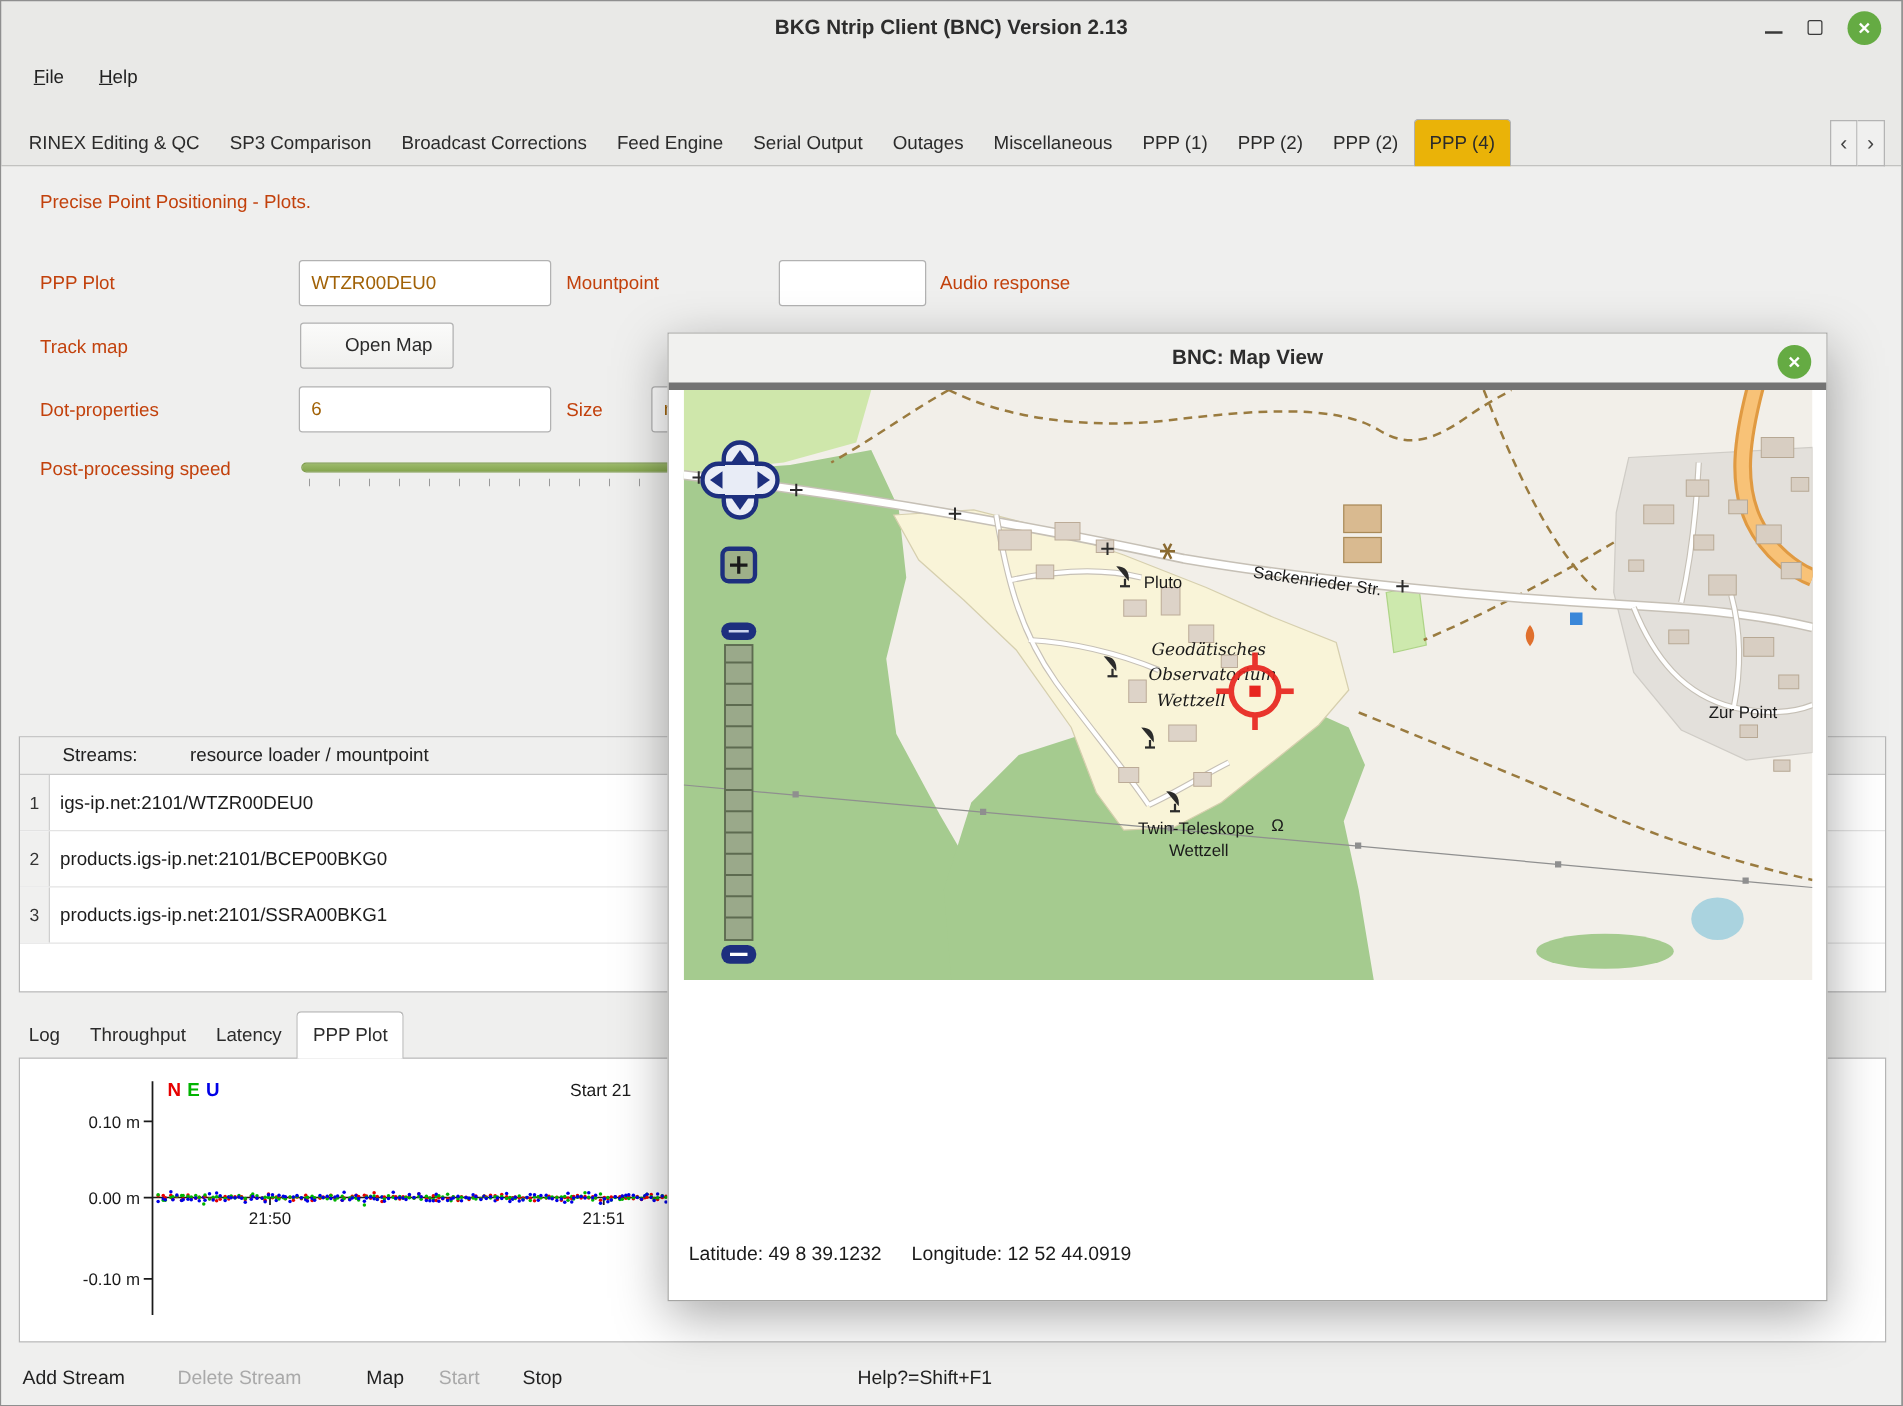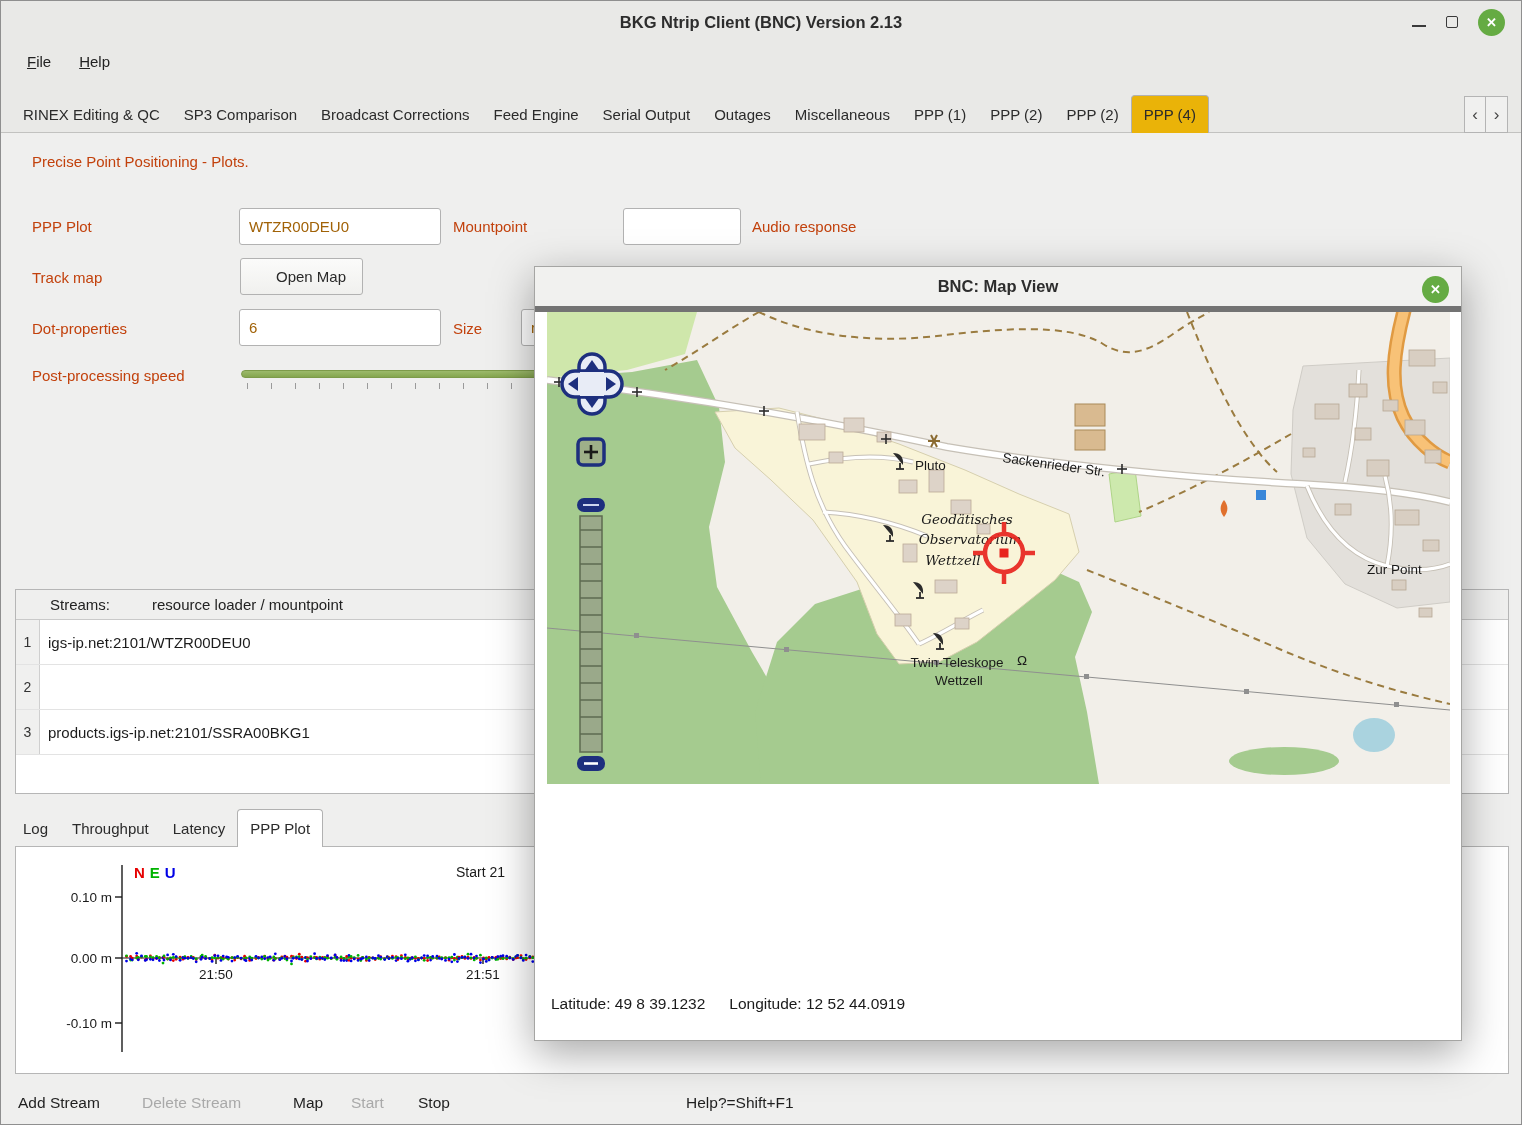"products.igs-ip.net:2101/BCEP00BKG0" div.stream-text { html: none -> <div>products.igs-ip.net:2101/BCEP00BKG0</div> }
